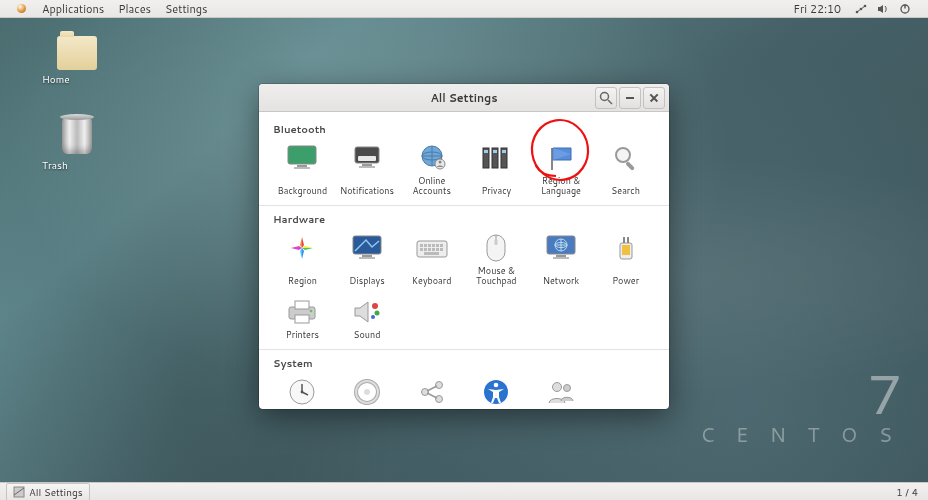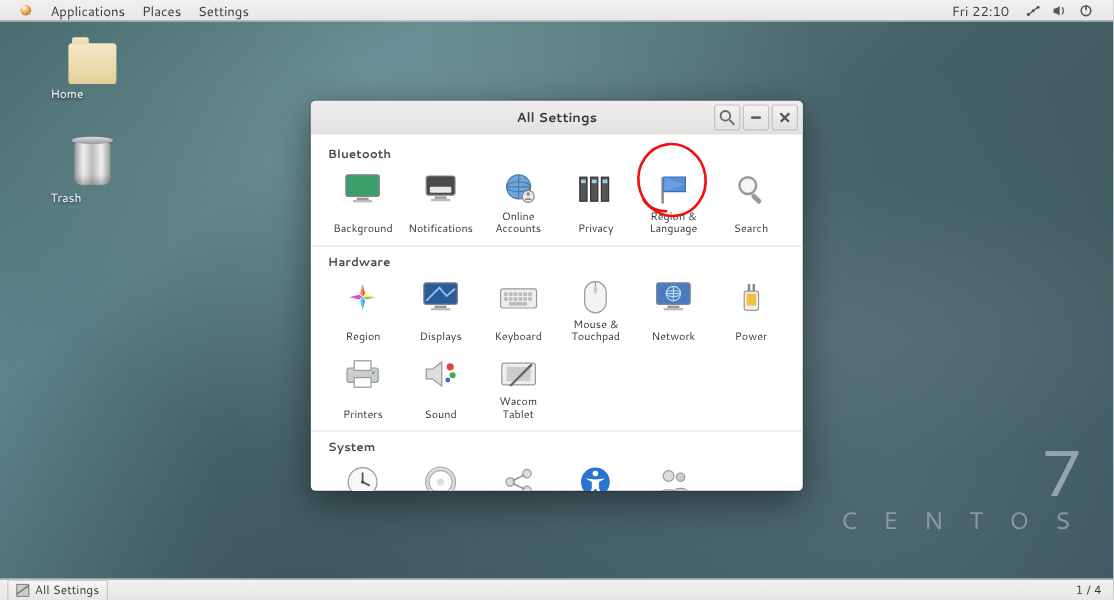"Wacom Tablet" div.cell { html: <div> <span> <svg> <rect></rect> <rect></rect> <line></line> </svg> </span> <span>Wacom Tablet</span> </div> -> none }
